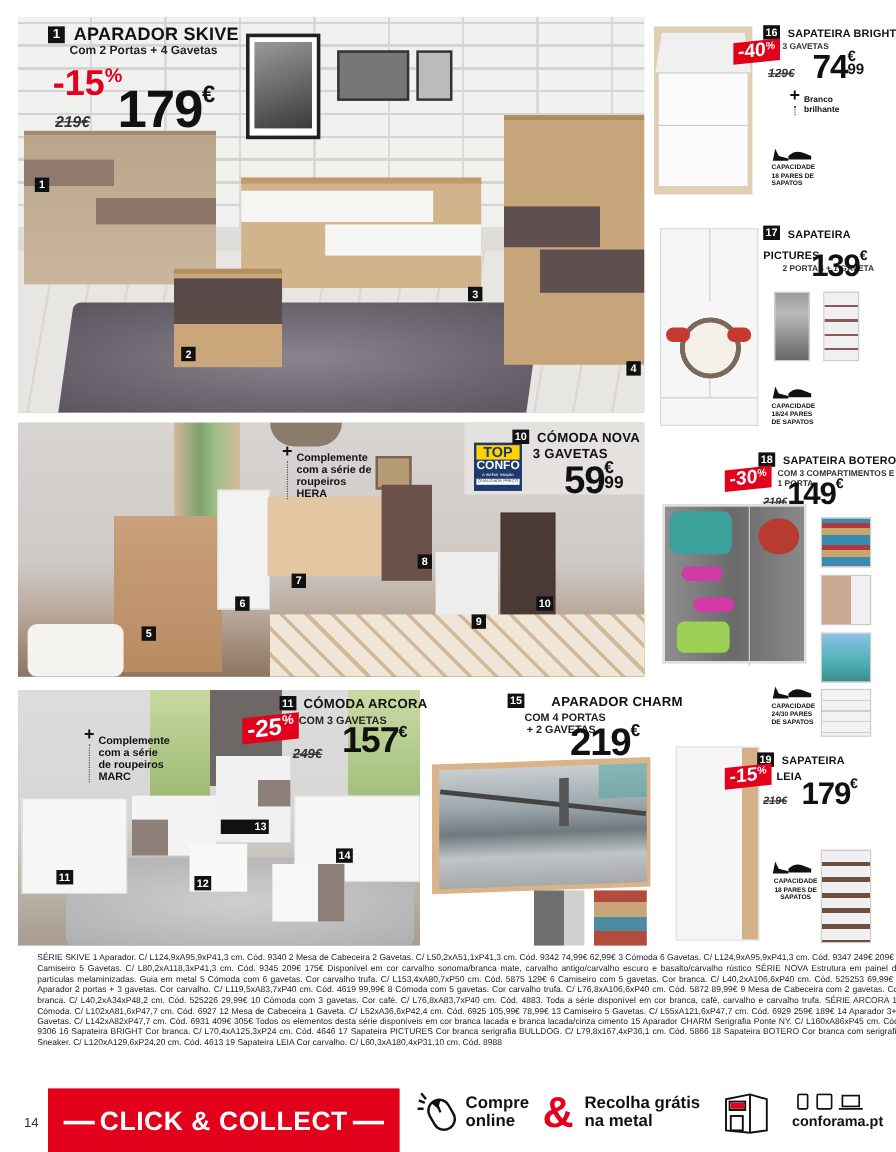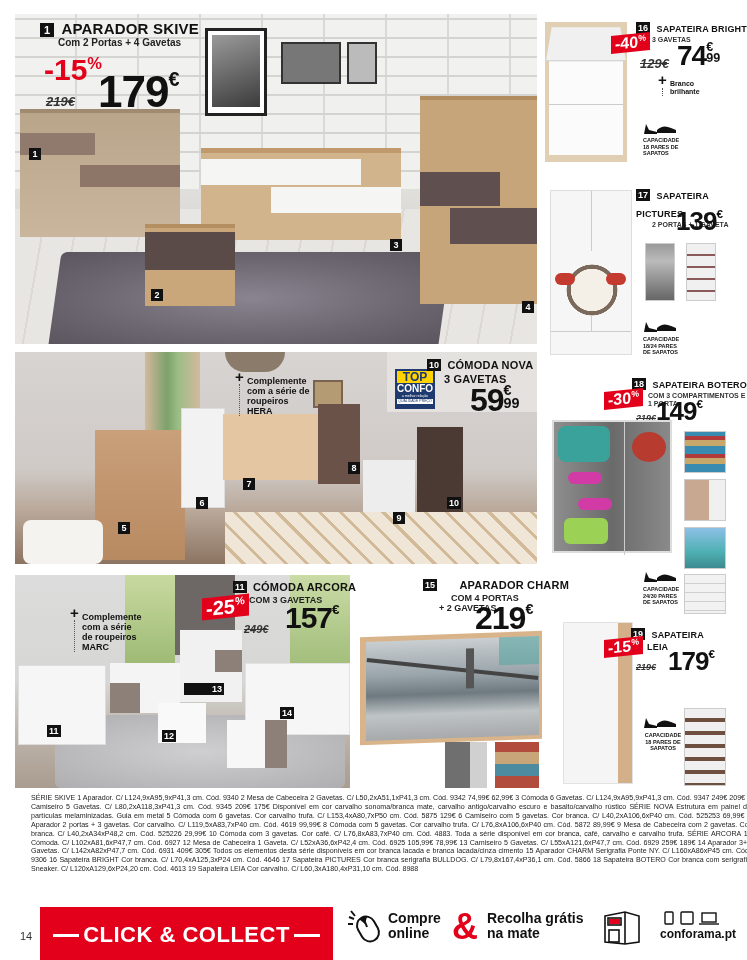"129€" div.old { font-size: 13px -> 10px }
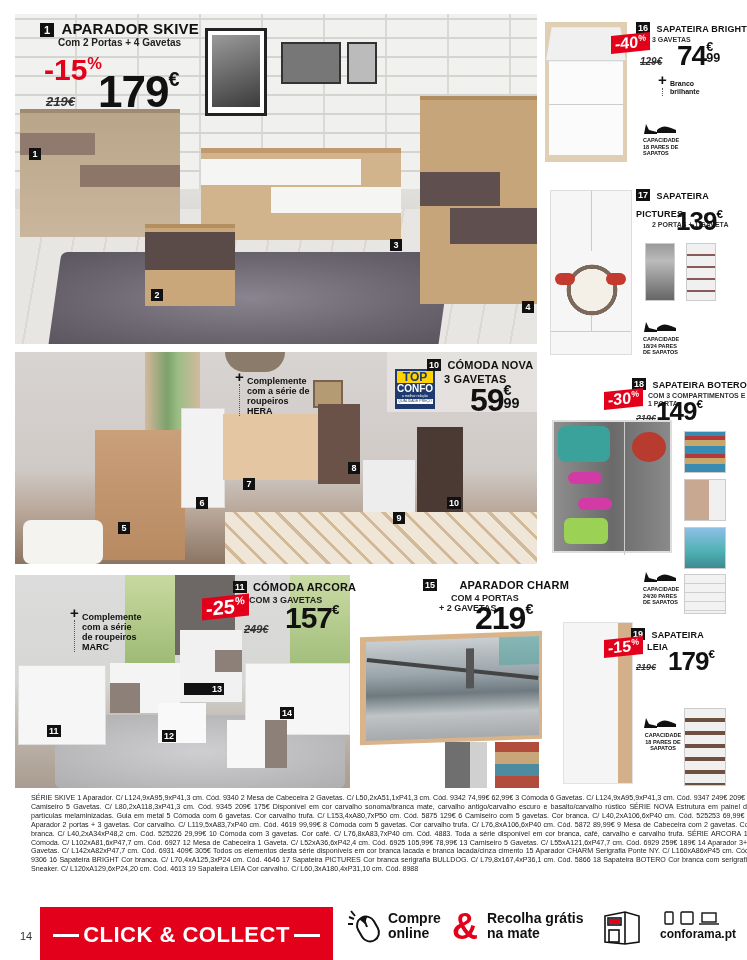"COM 4 PORTAS" div.sub { margin-left: 28px -> 14px }
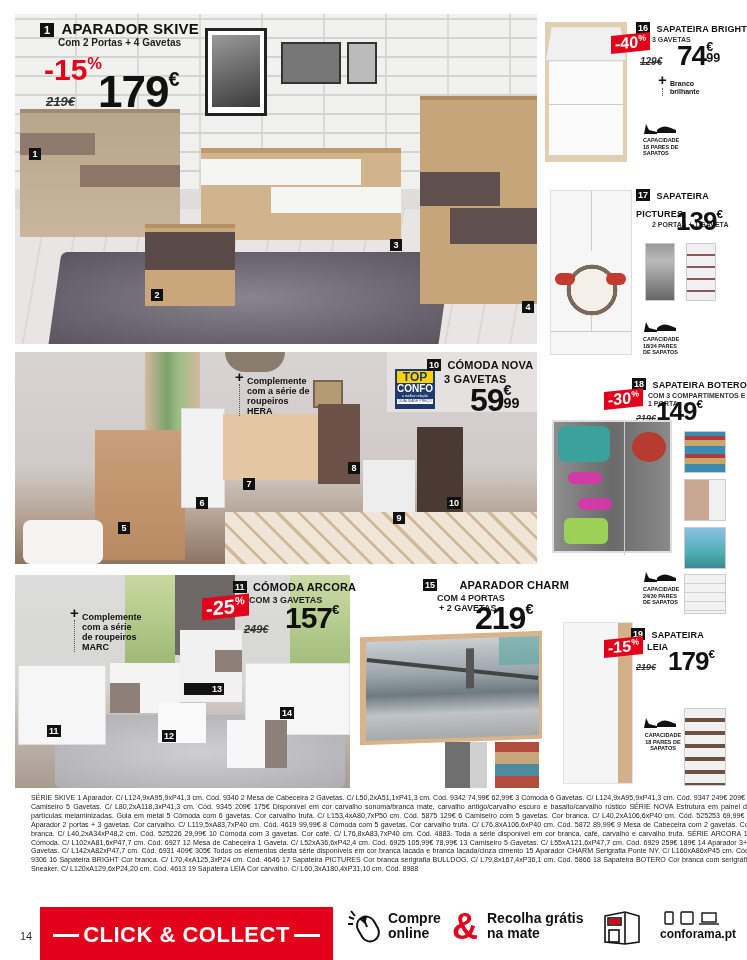"na mate" div { text: mate -> metal }
